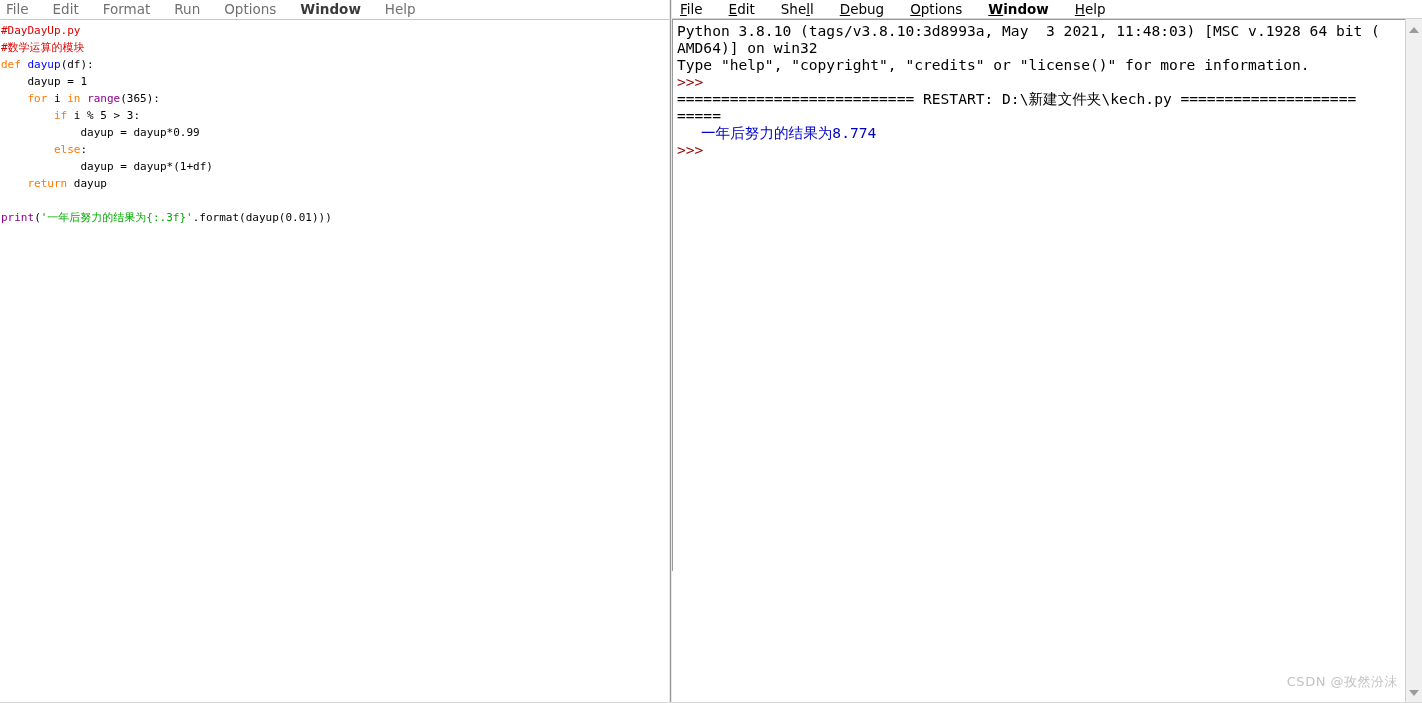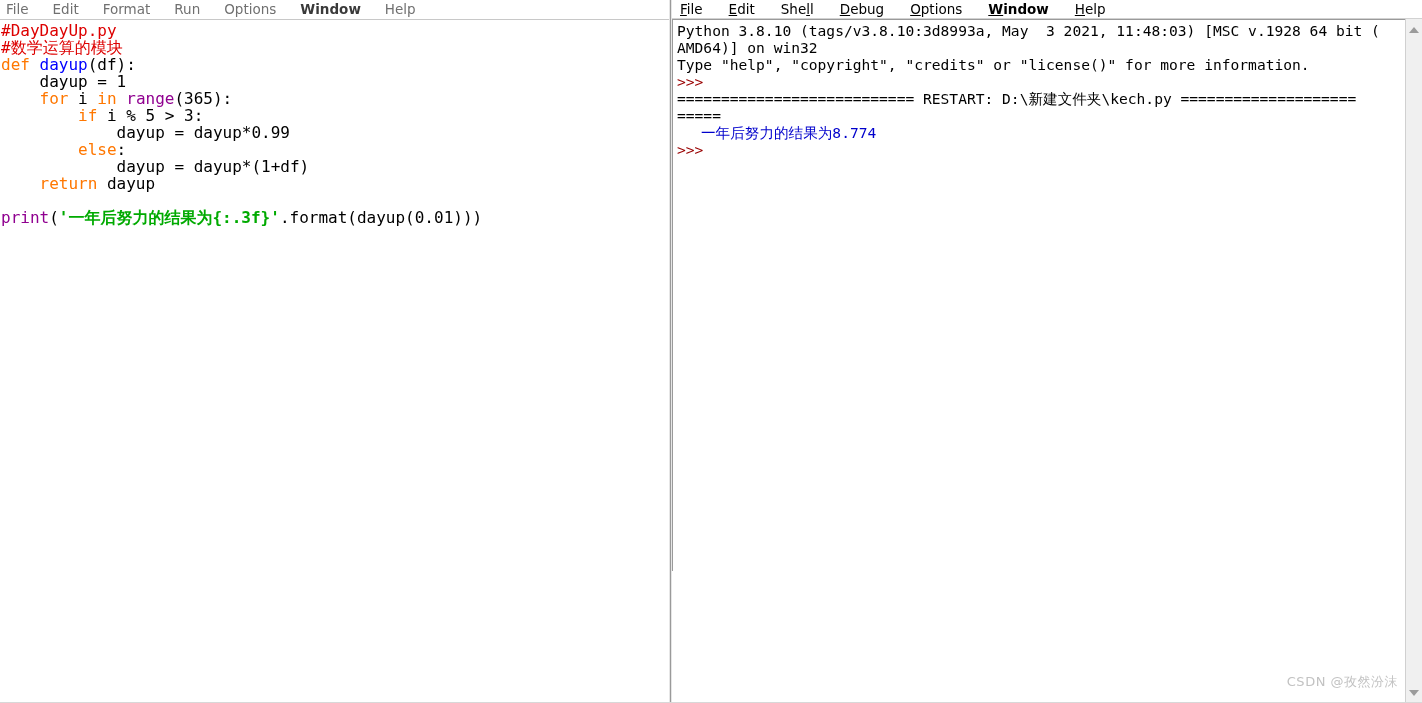"#DayDayUp.py" .code { font-size: 16px -> 11px }
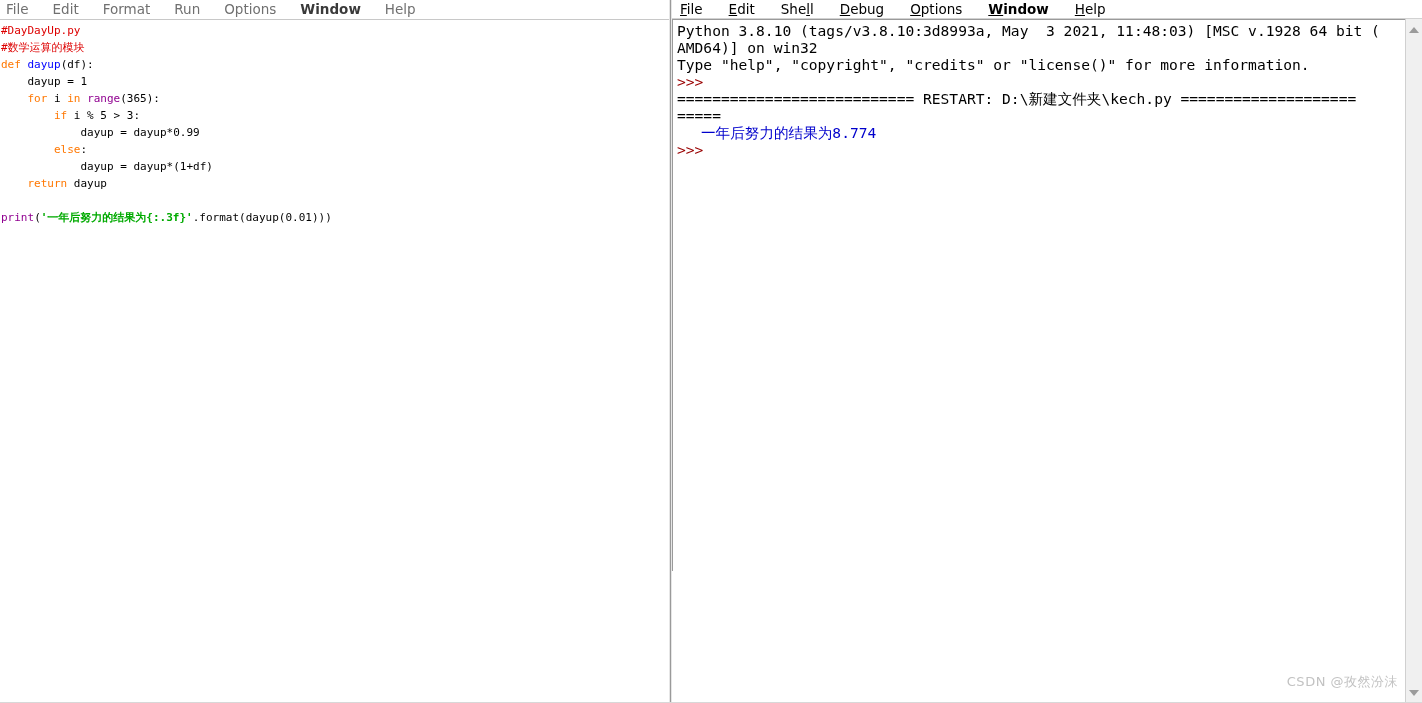"'一年后努力的结果为{:.3f}'" .c-string { font-weight: bold -> none }
